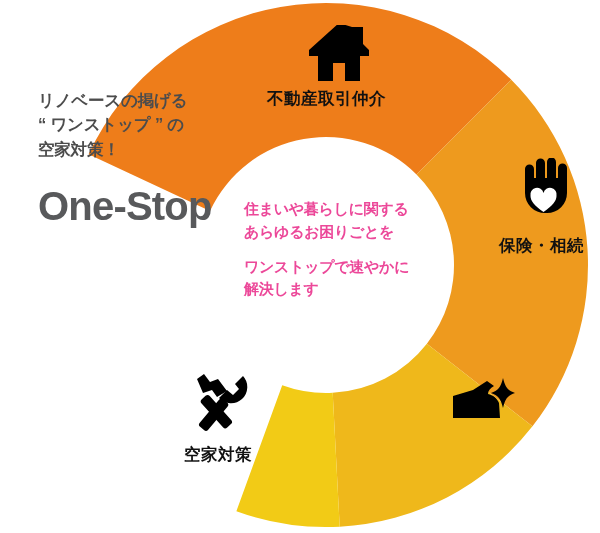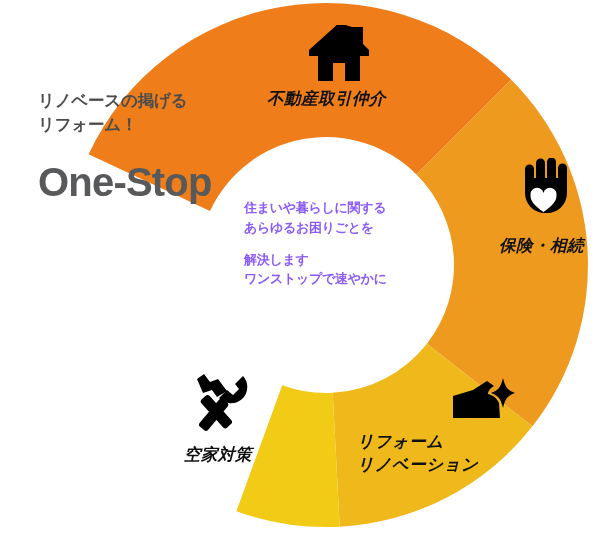"不動産取引仲介" .seg-label { font-style: italic -> none }
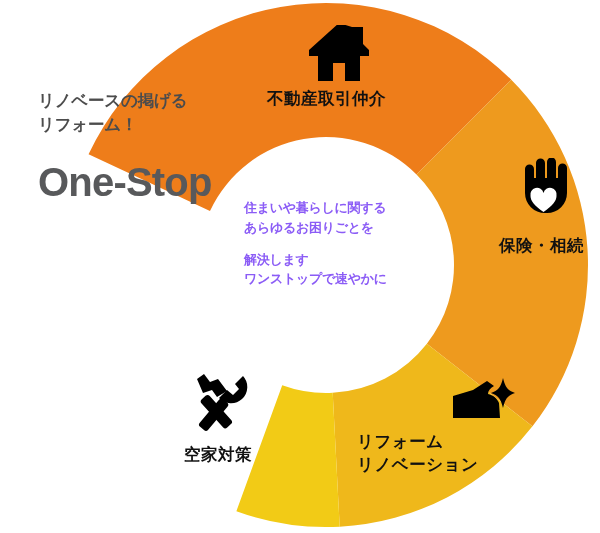"“ ワンストップ ” の" div.lead-line { html: none -> <div>“ ワンストップ ” の</div> }
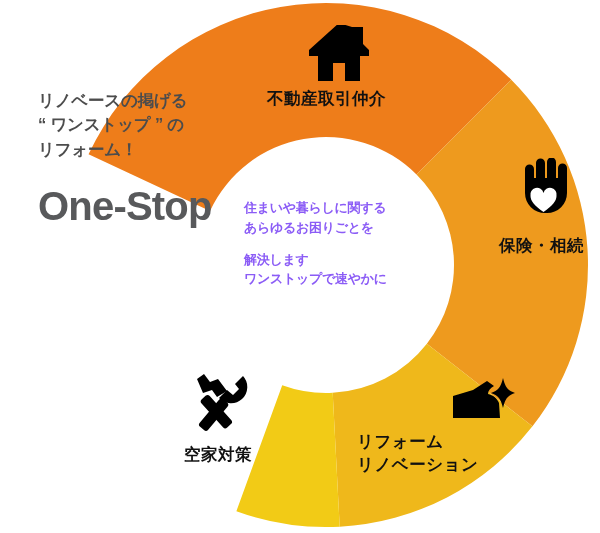"リフォーム！" div.lead-line { text: リフォーム -> 空家対策 }
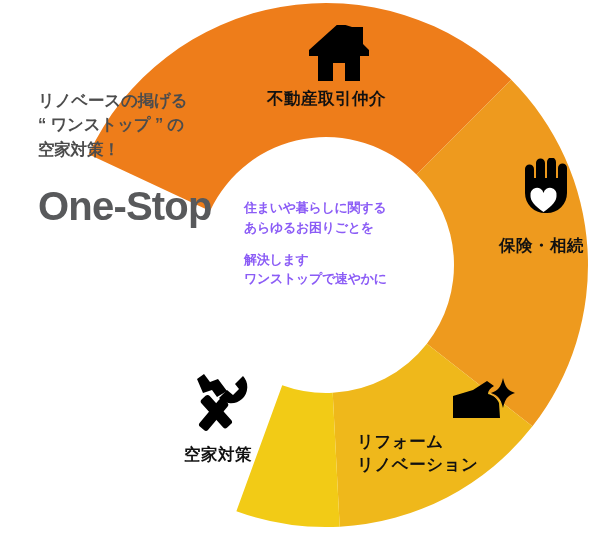"住まいや暮らしに関する" .center-line { color: #8b5cf6 -> #ec4899; font-size: 13px -> 15px }
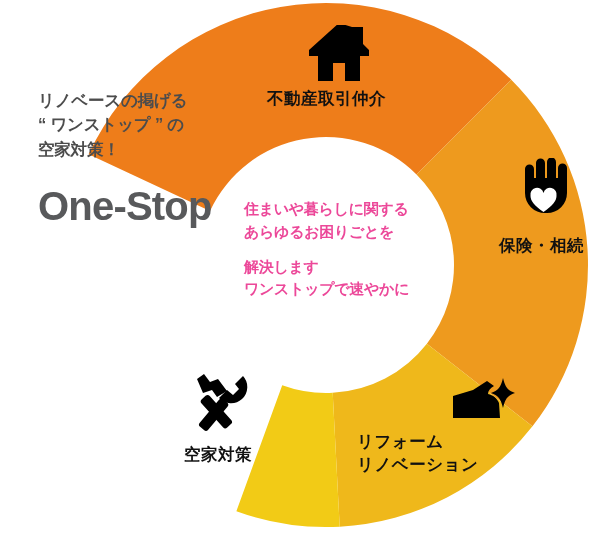"解決します" div.center-line { order: before "ワンストップで速やかに" -> after "ワンストップで速やかに" }
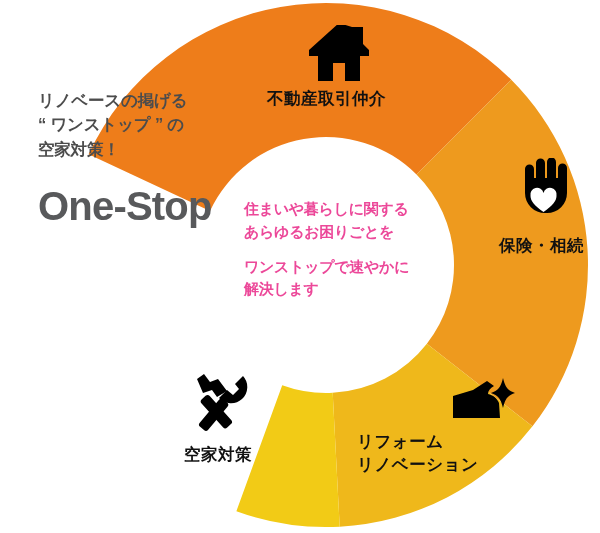"リフォーム" div.seg-label { html: <div> <div>リフォーム</div> <div>リノベーション</div> </div> -> none }
